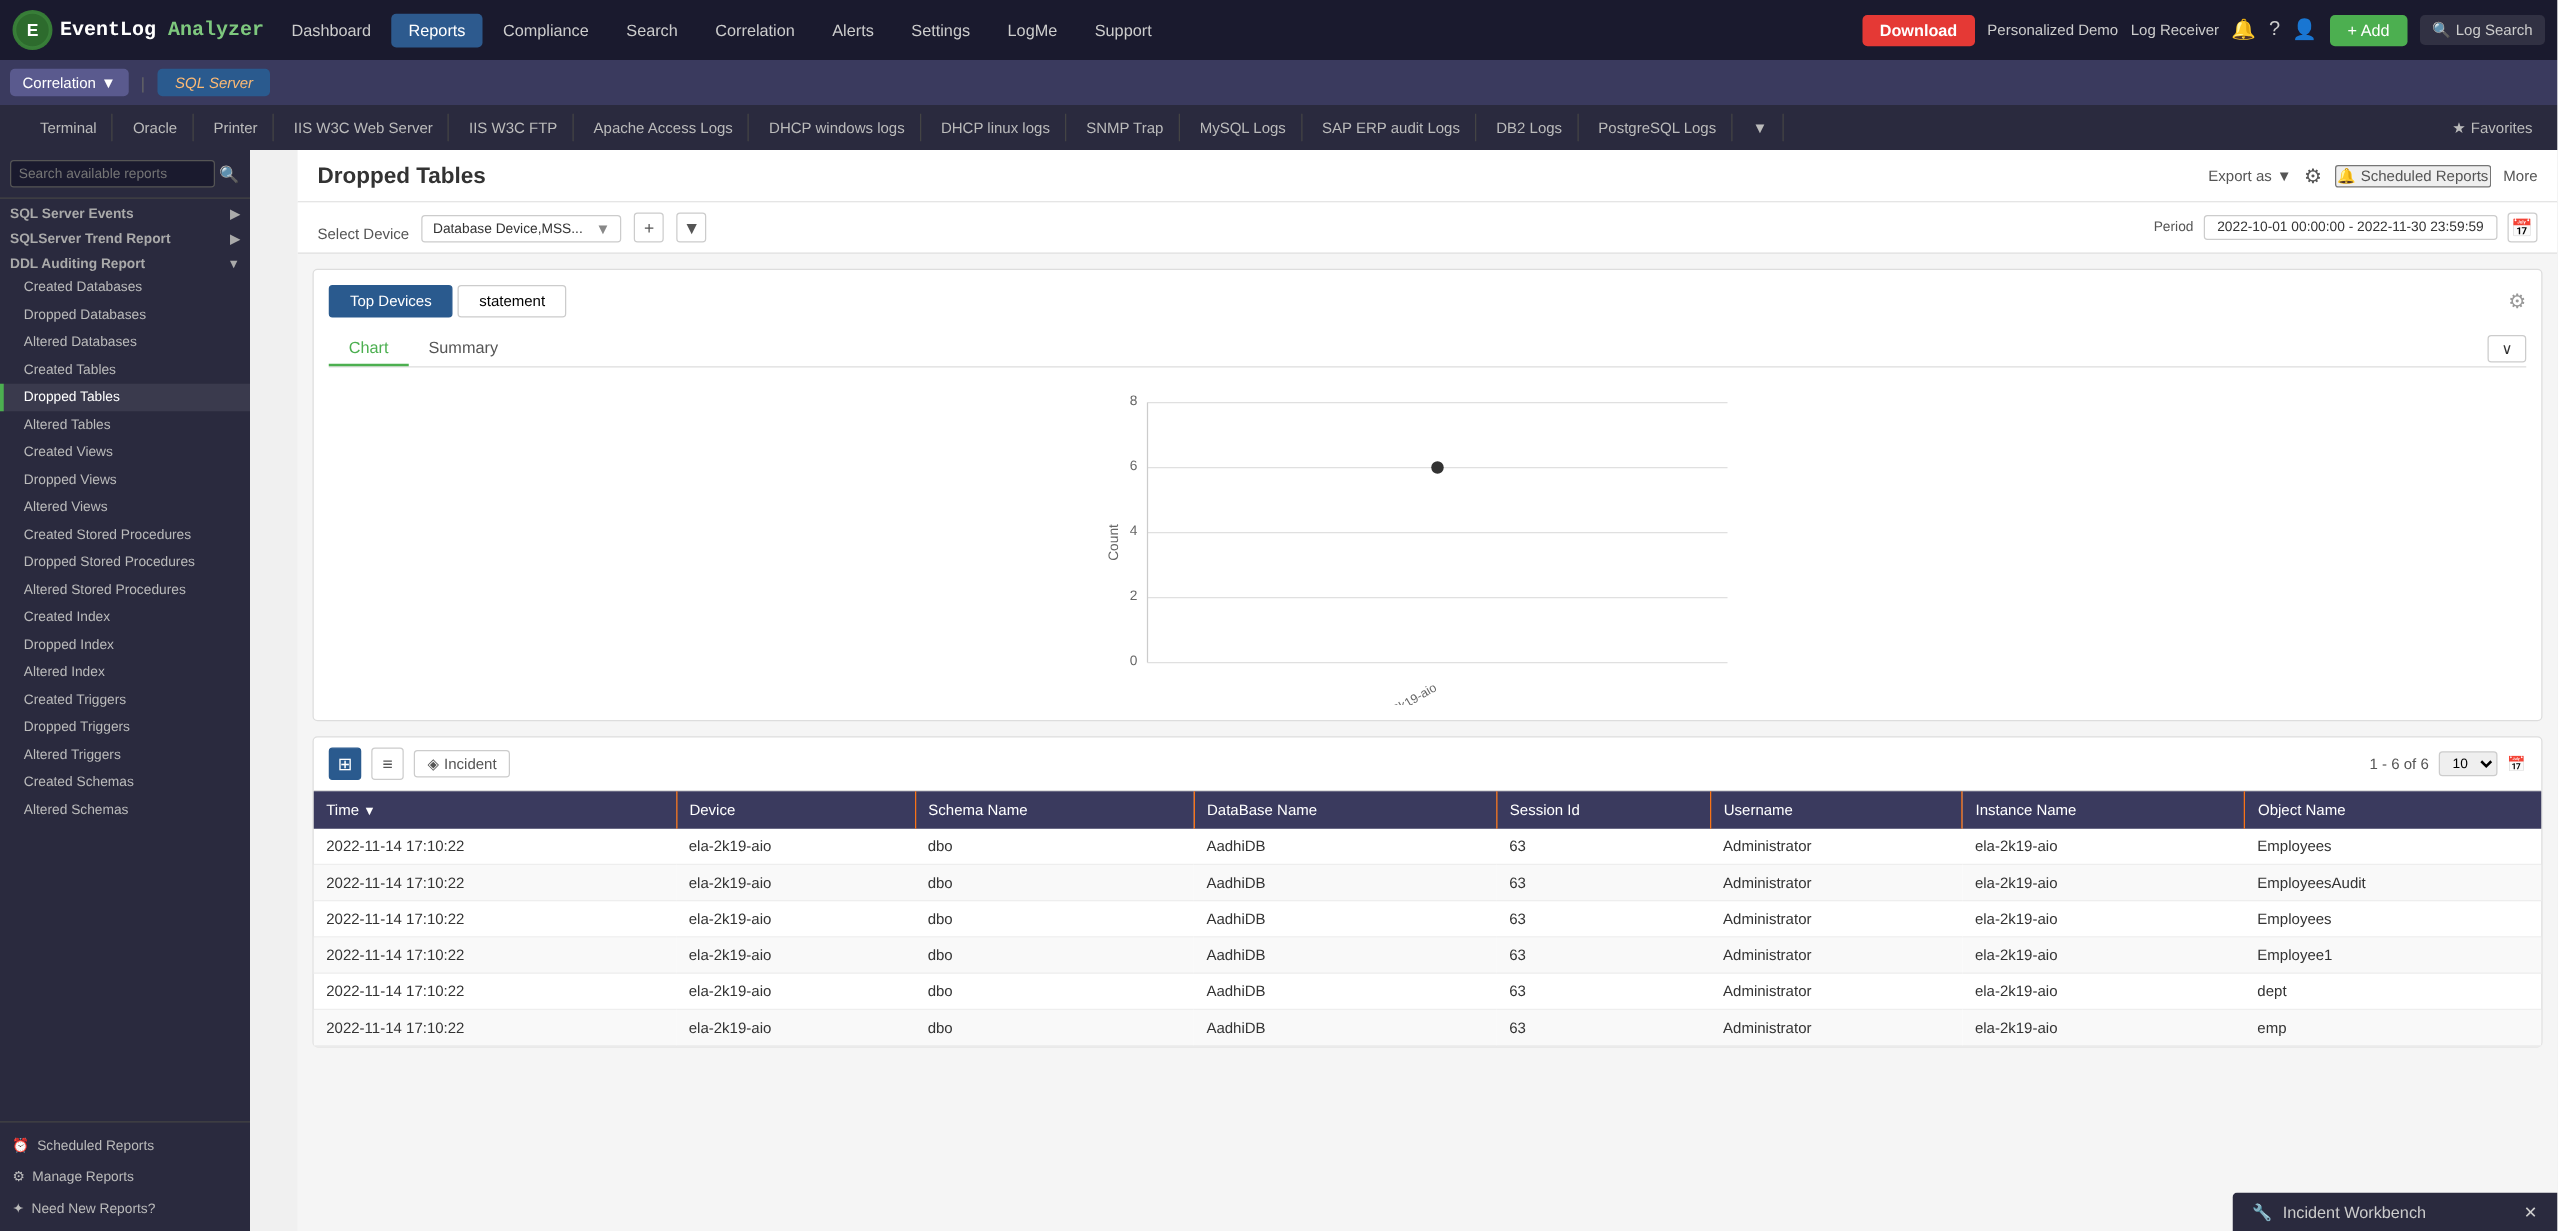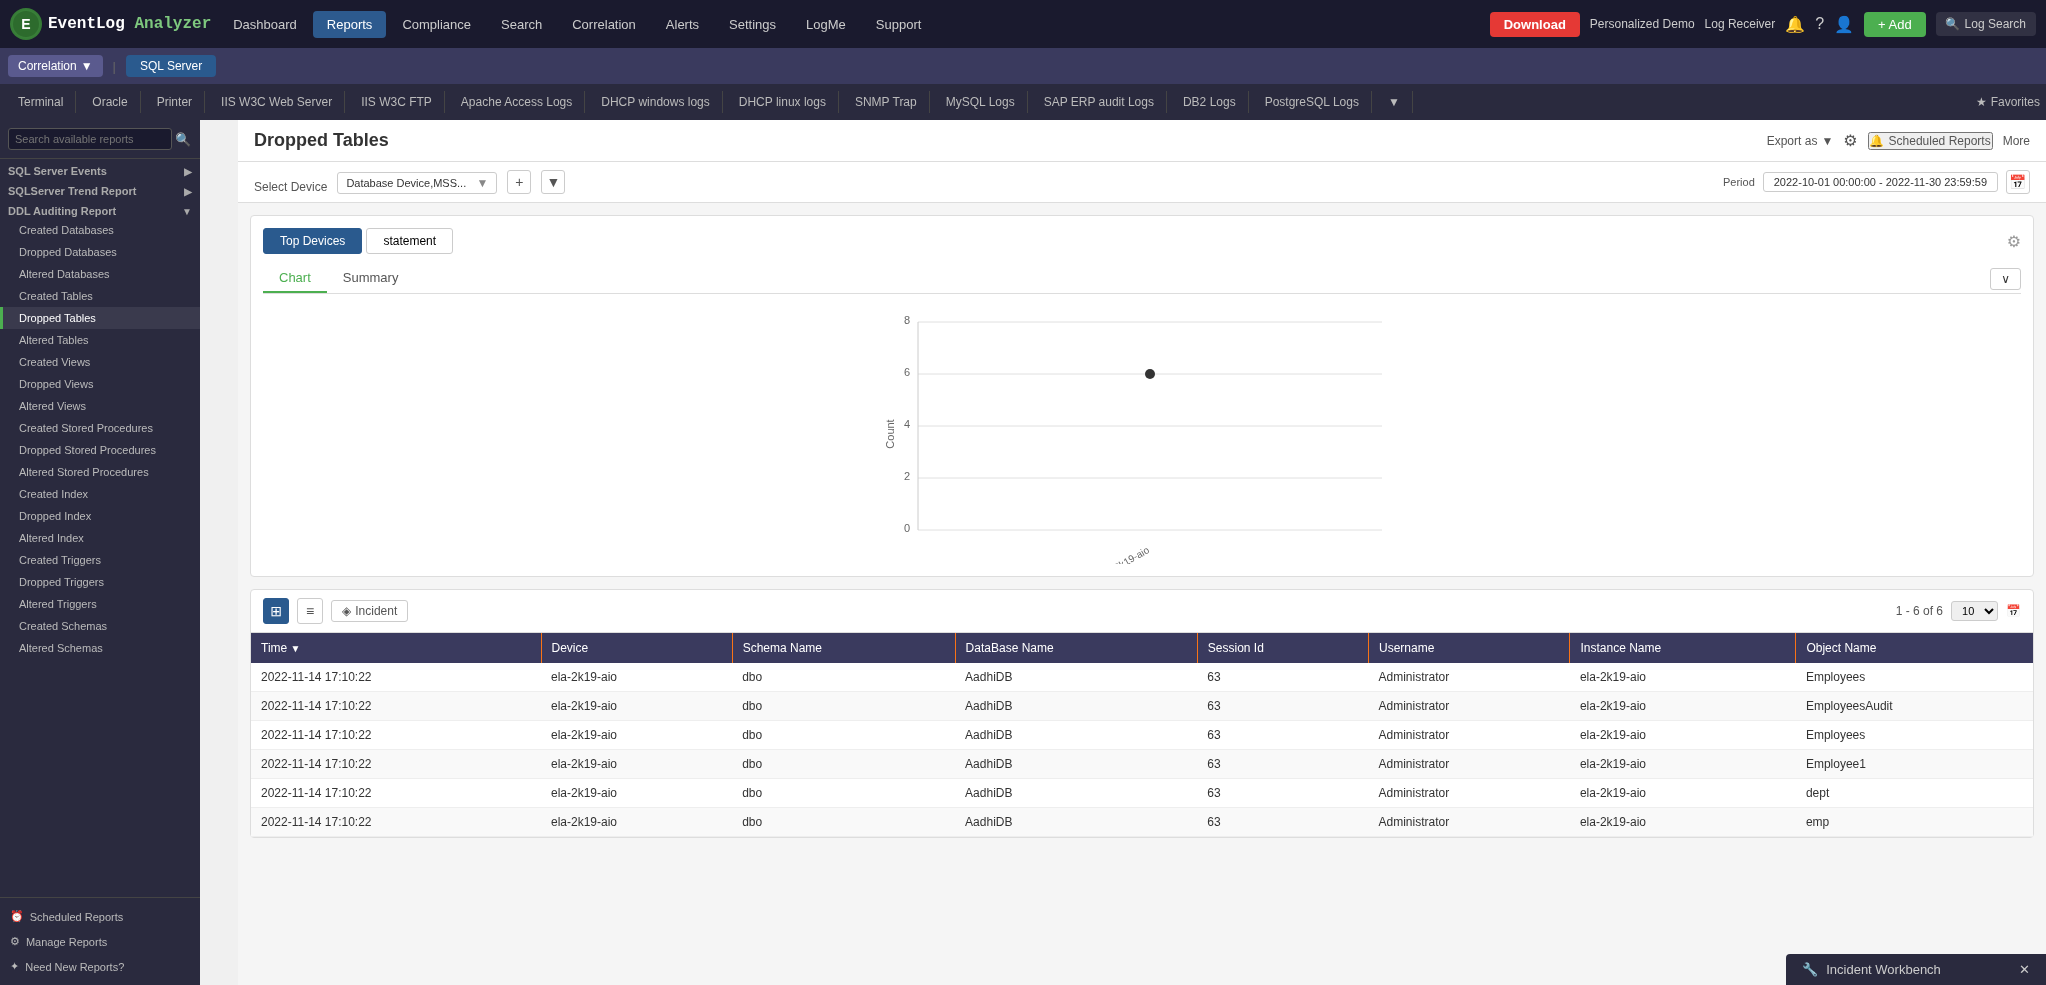"SQL Server" .sql-server-tab { color: #ffffff -> #fdba74; font-style: none -> italic }
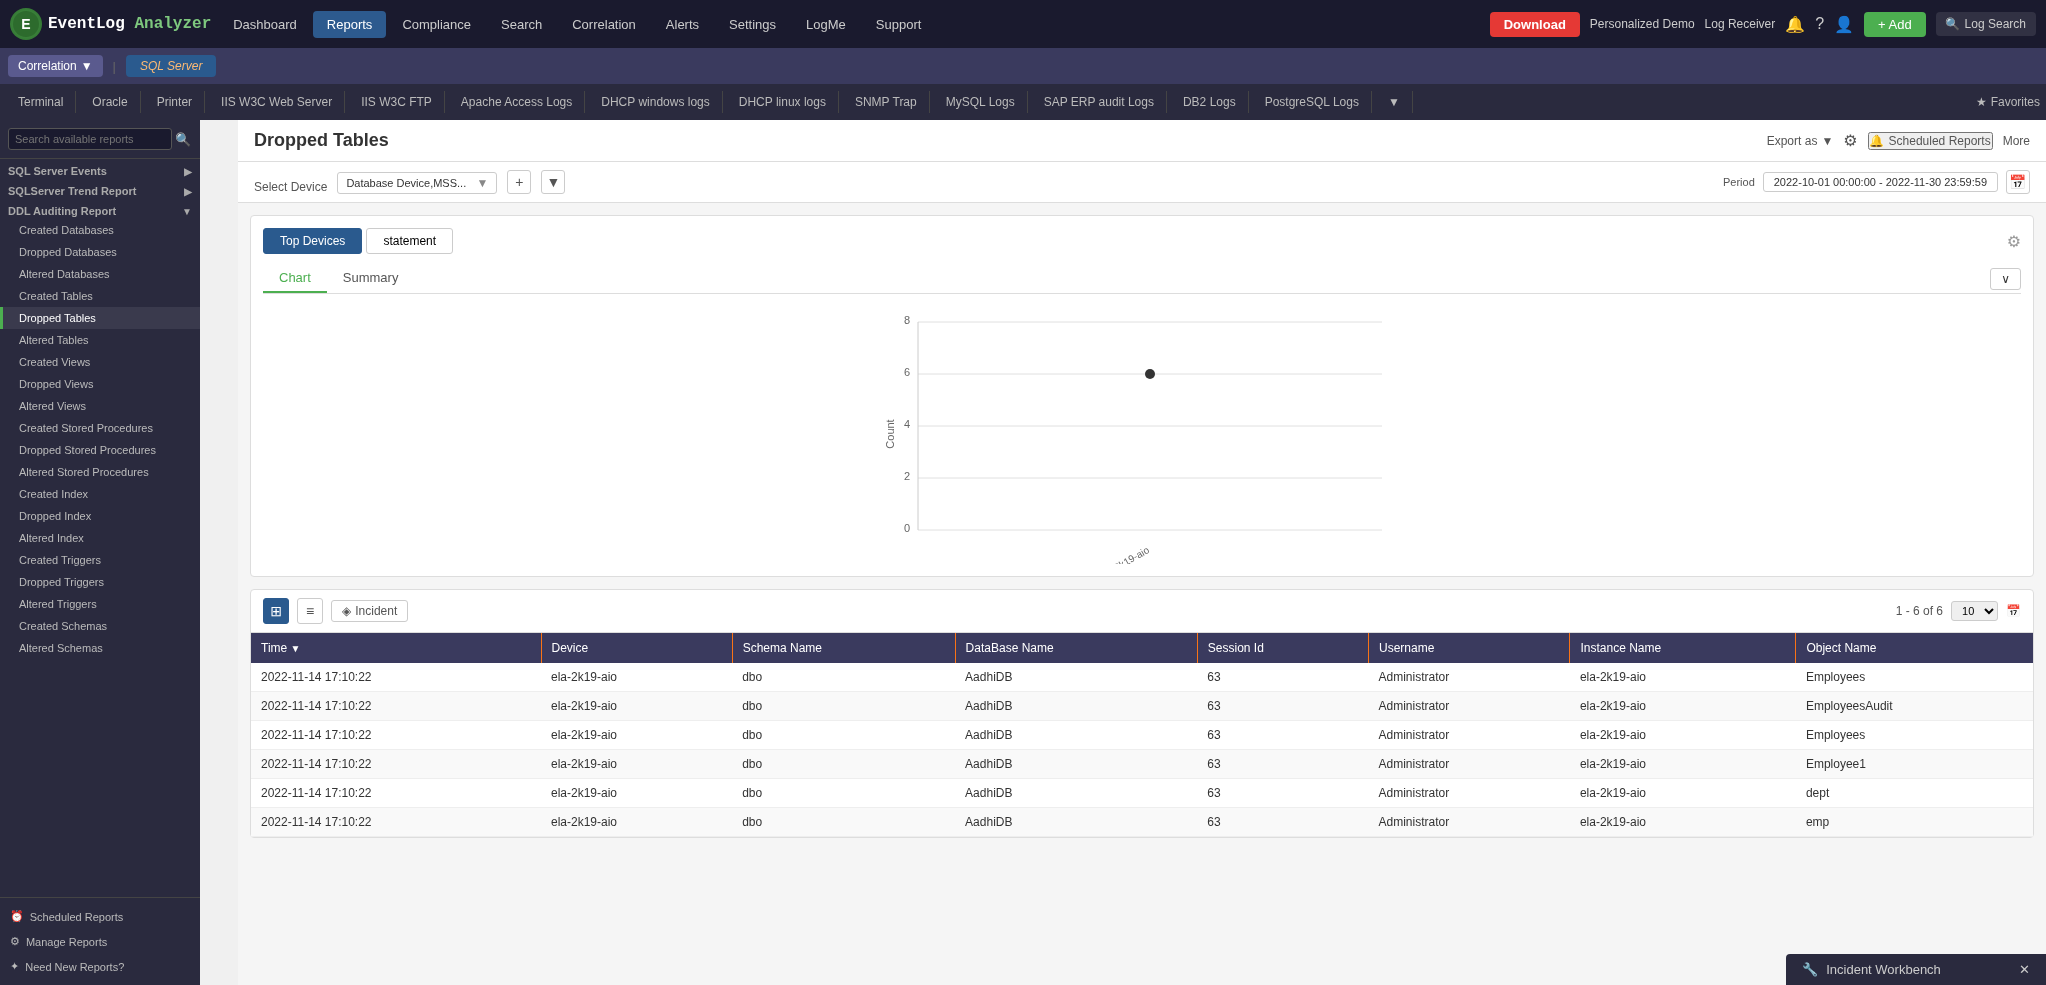"Terminal" .sec-nav { padding: 0 6px -> 0 20px }
